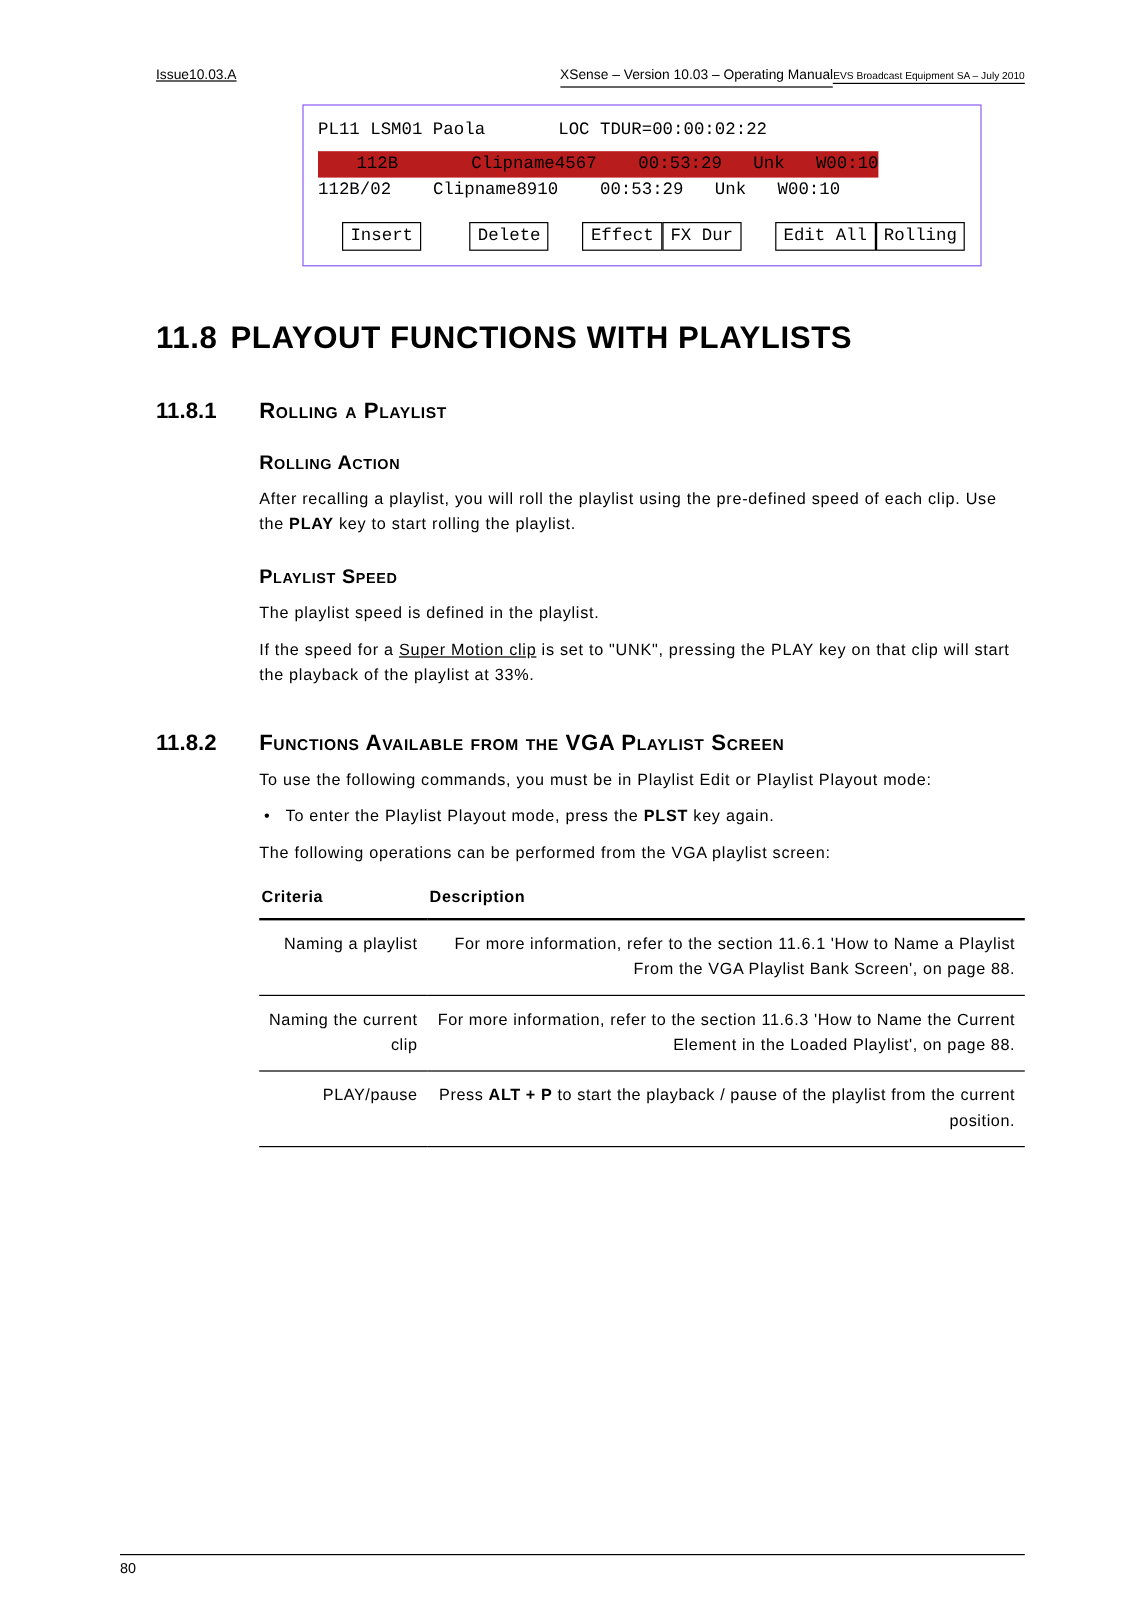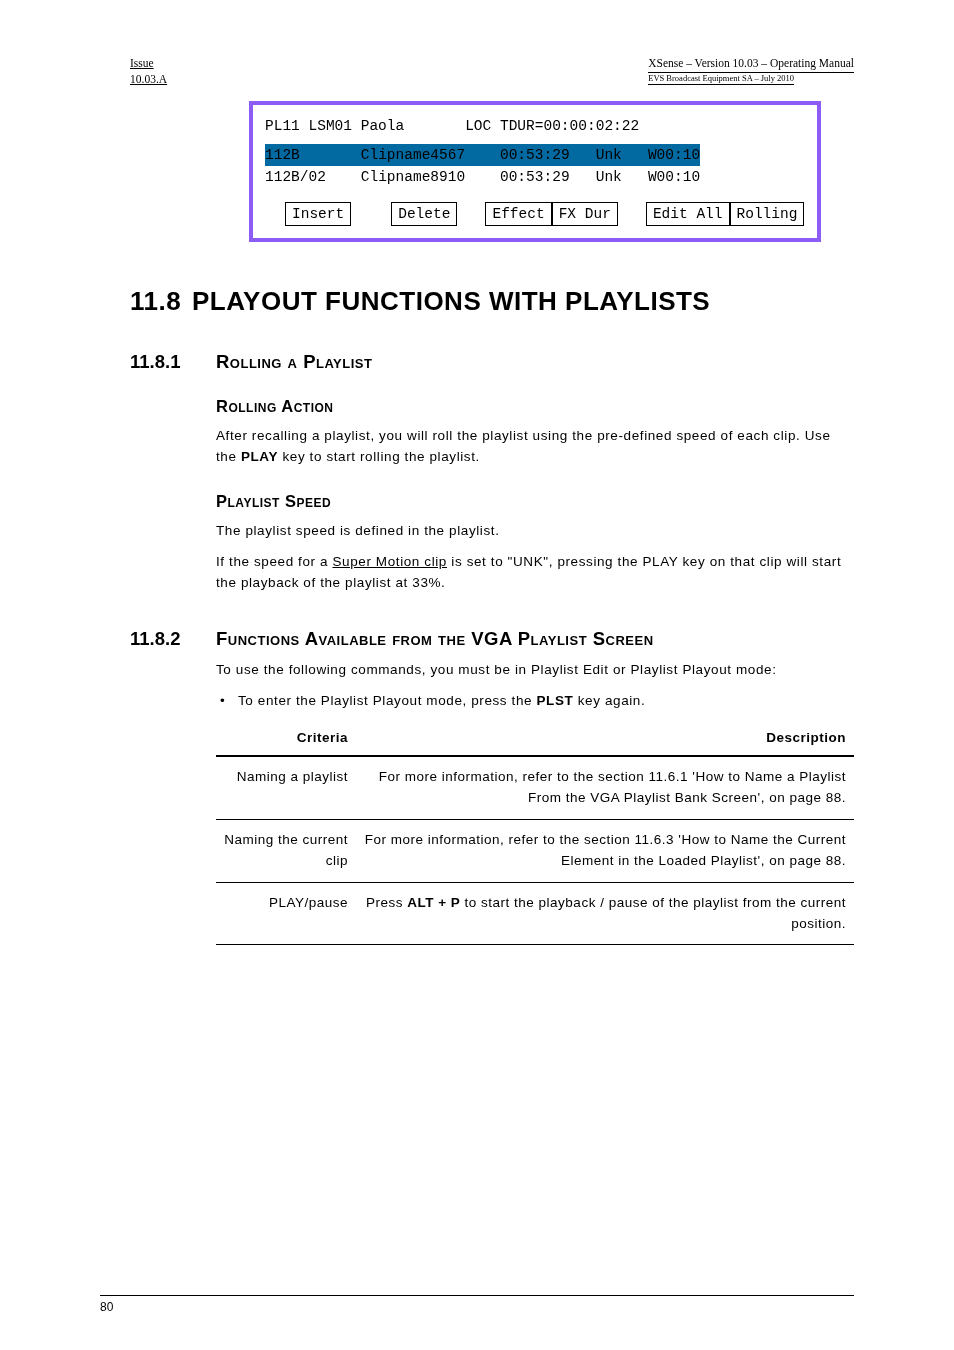"Issue" .hdr .left, .hdr .right { flex-direction: column -> row; font-family: Liberation Serif, serif -> none }
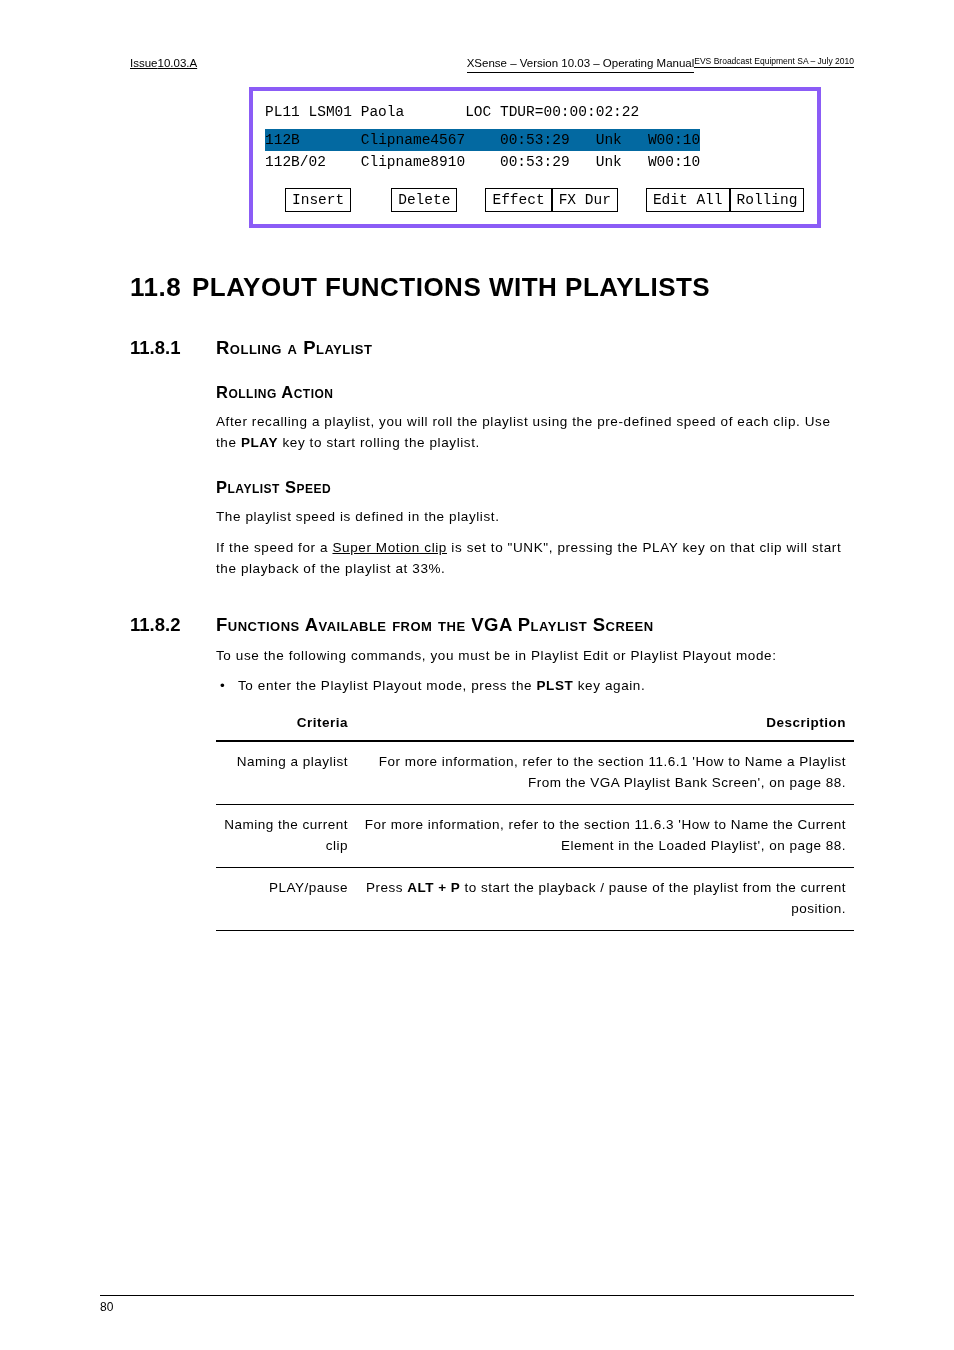"XSense – Version 10.03 –" .hdr .right { align-items: flex-start -> center }
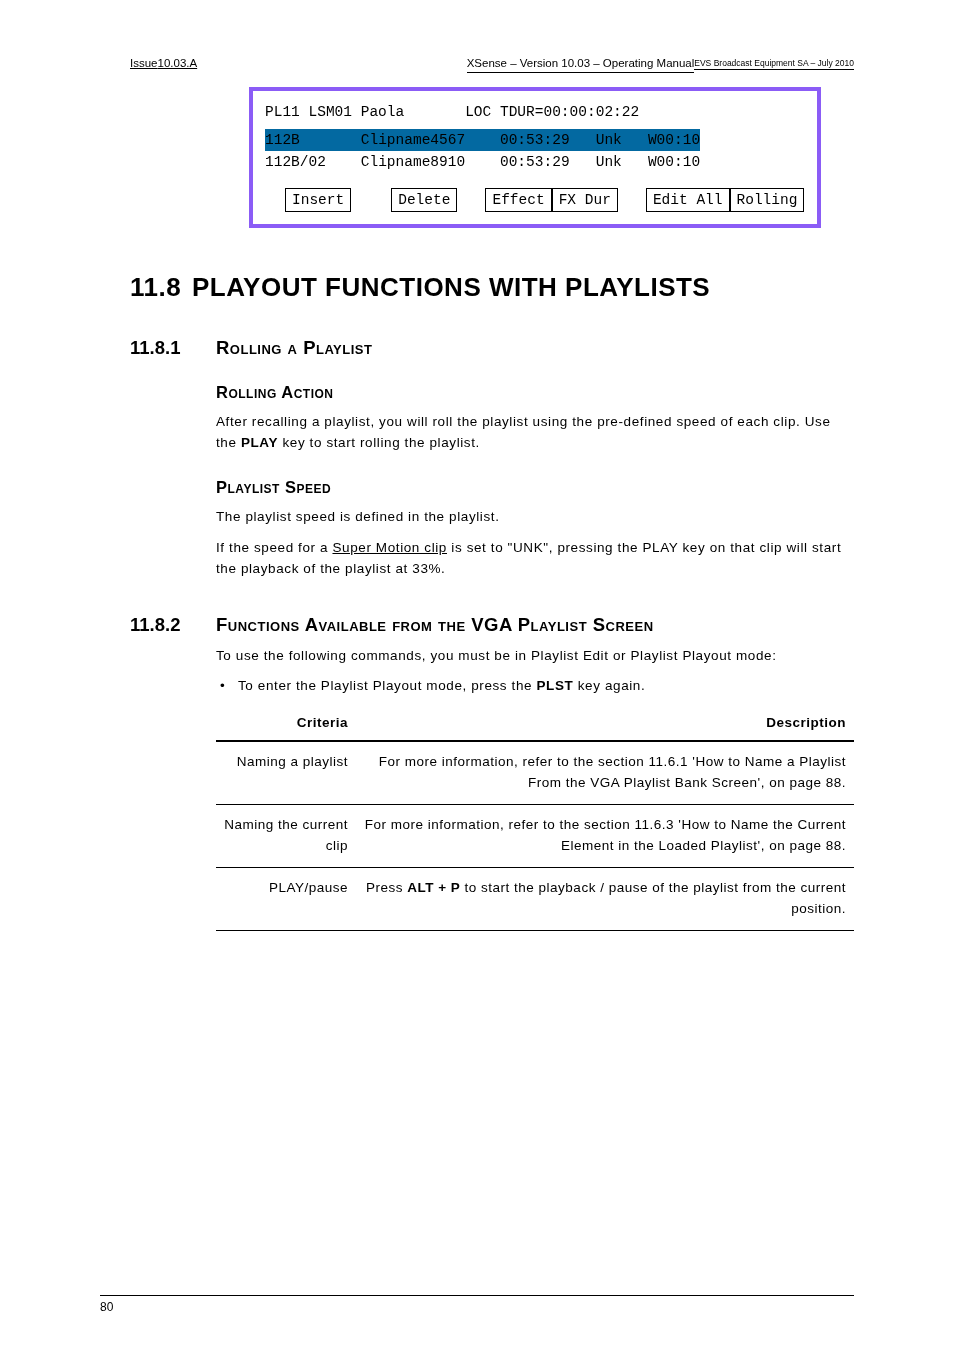"PL11 LSM01 Paola LOC TDUR=00:00:02:22" .lcd-box { border: 4px solid #8b5cf6 -> 1px solid #8b5cf6 }
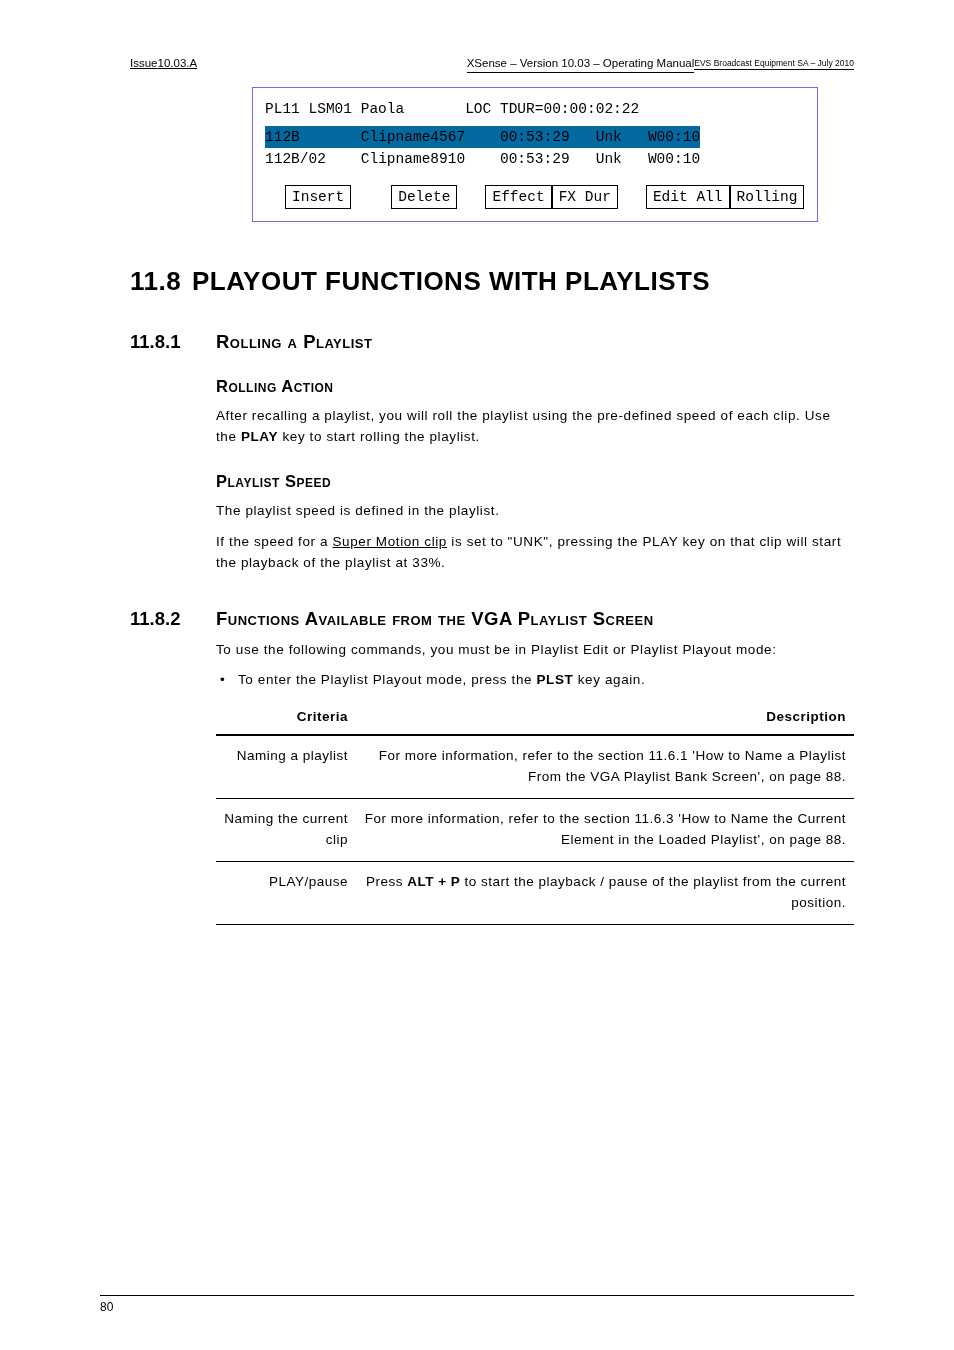"112B Clipname4567 00:53:29 Unk W00:10" .lcd-hilite { background: #0369a1 -> #b91c1c; padding-left: none -> 32px }
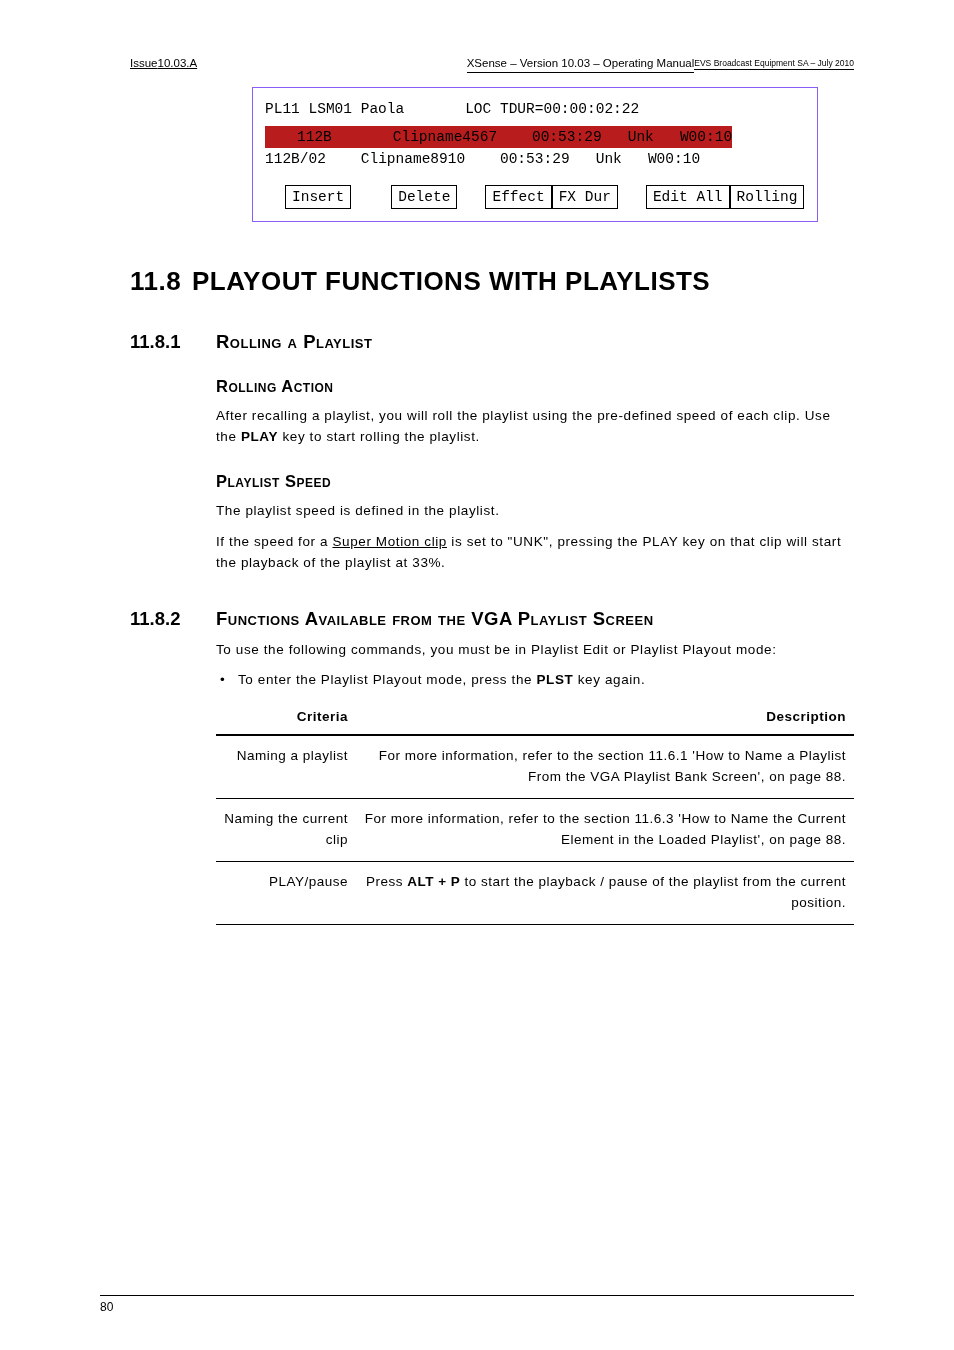"The following operations can be" p.body { html: none -> <p>The following operations can be performed from the VGA playlist screen:</p> }
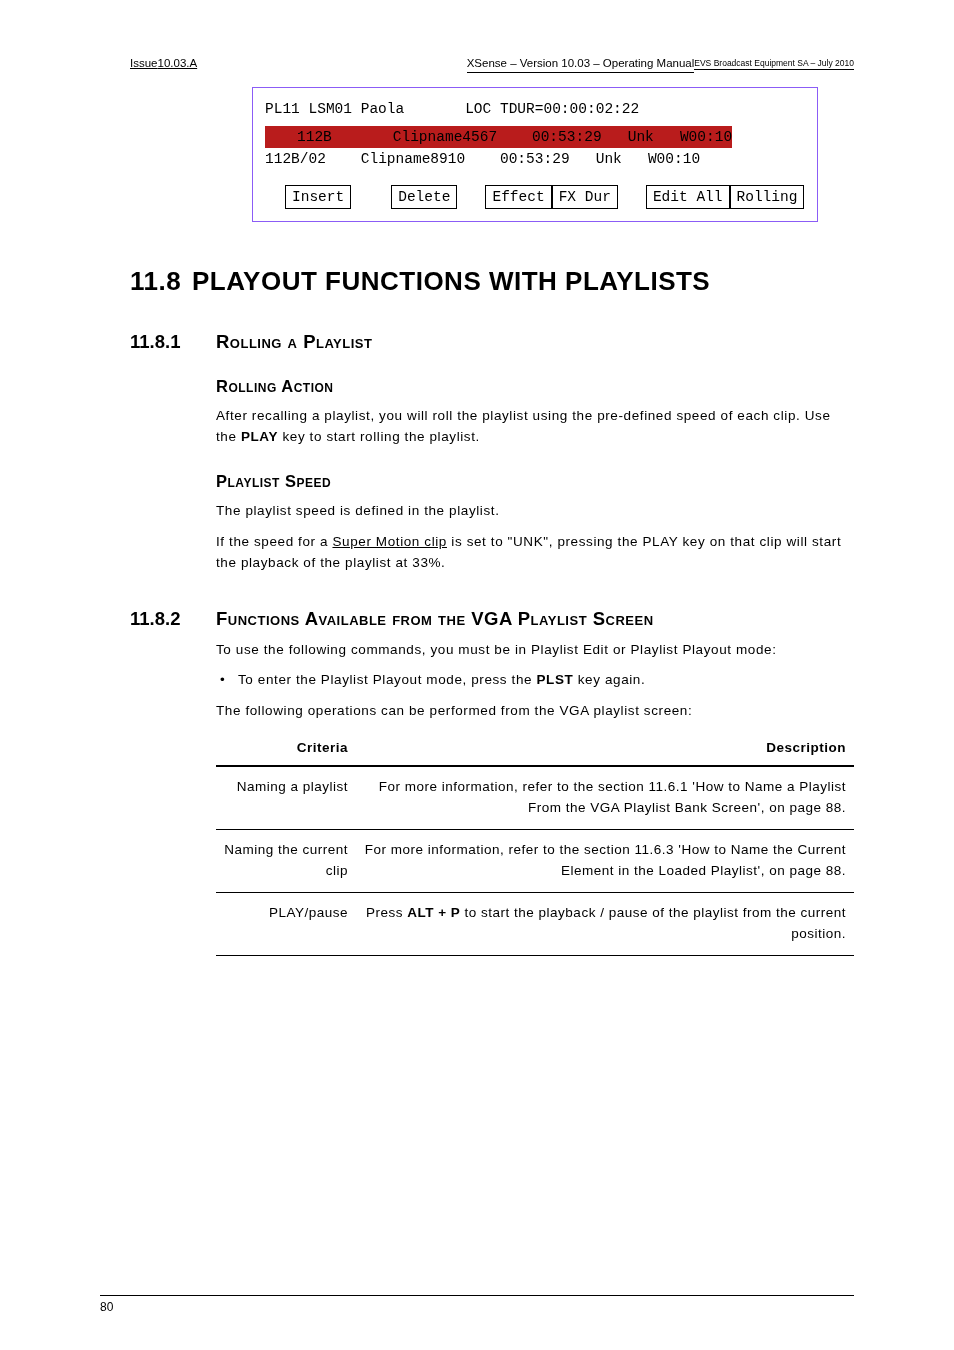"Criteria" table.crit th { text-align: right -> left }
